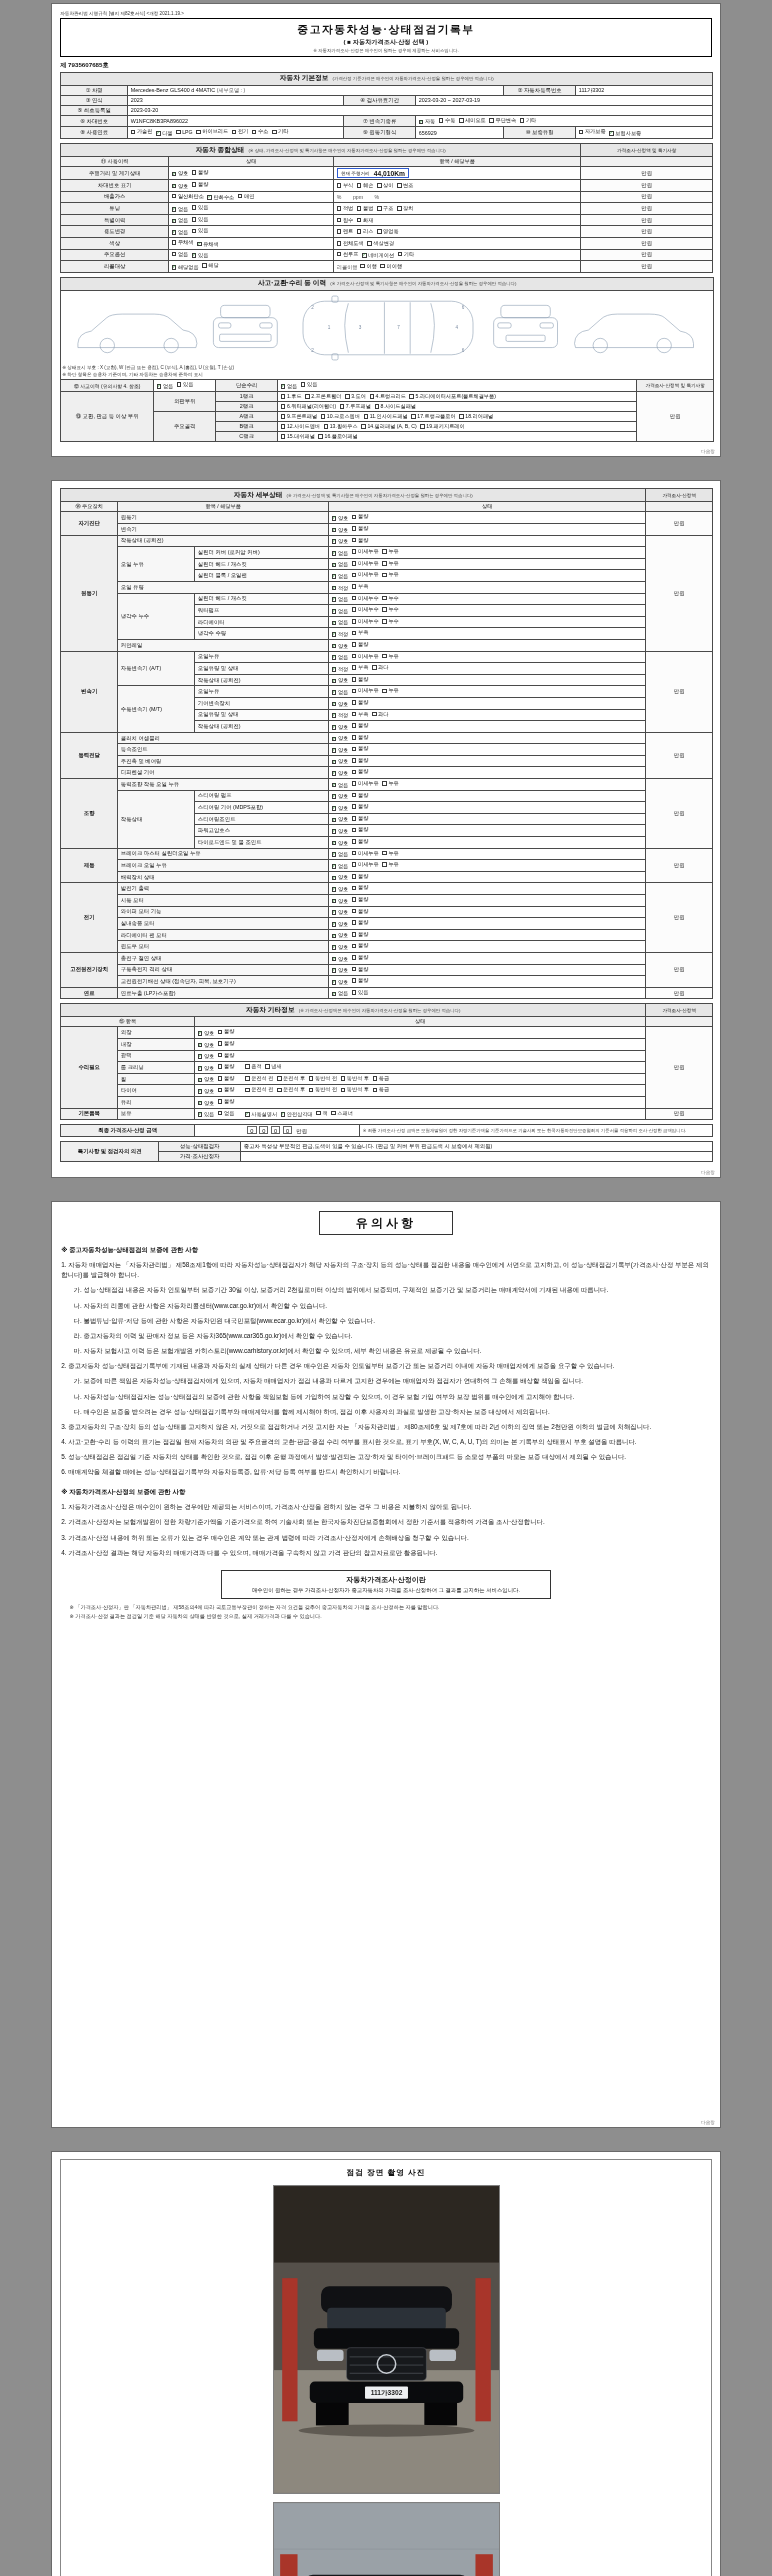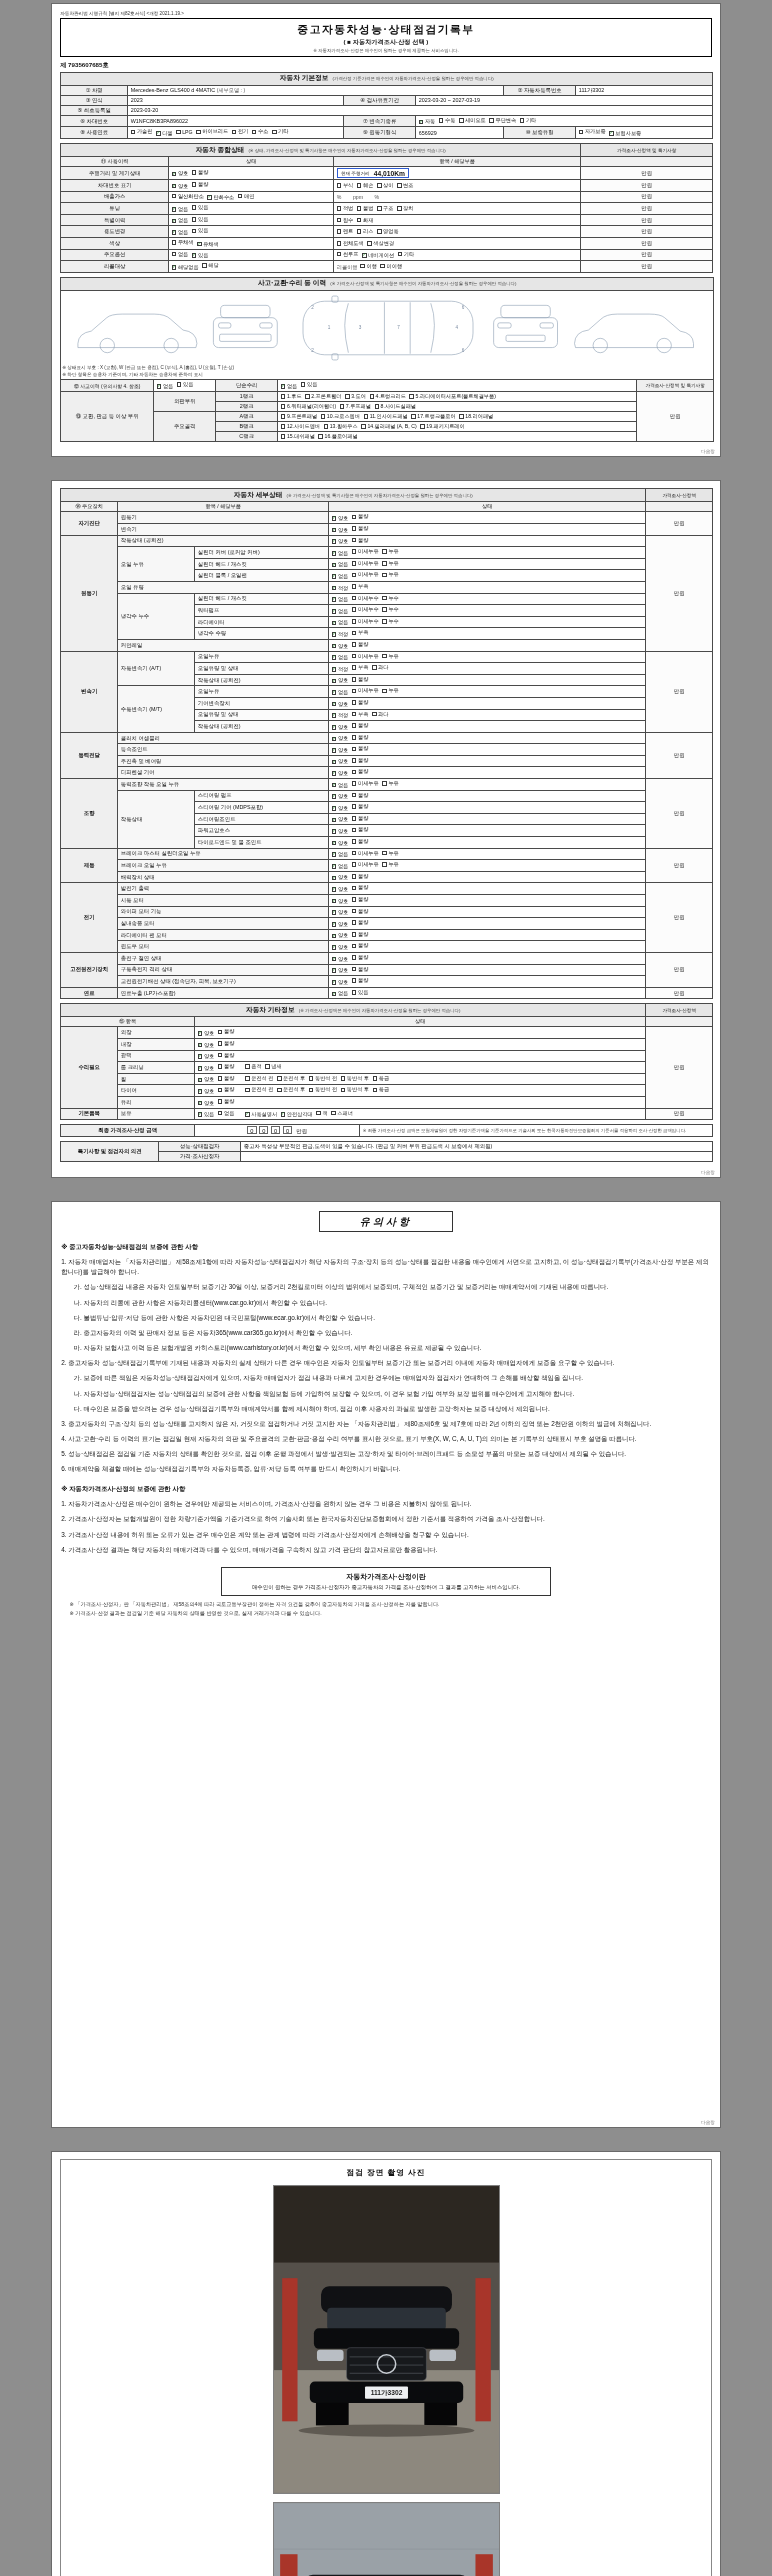"유의사항" .notice-title-box { font-size: 10px -> 12px; font-style: italic -> none }
